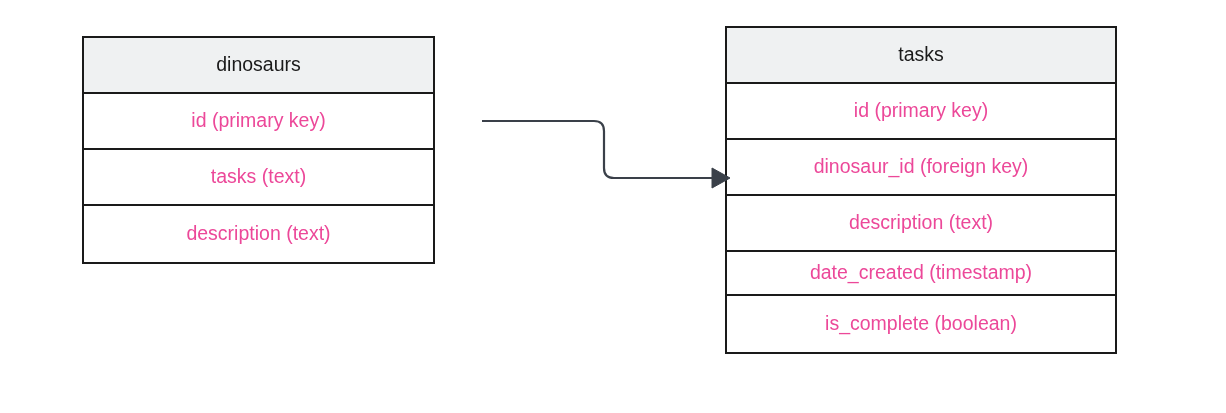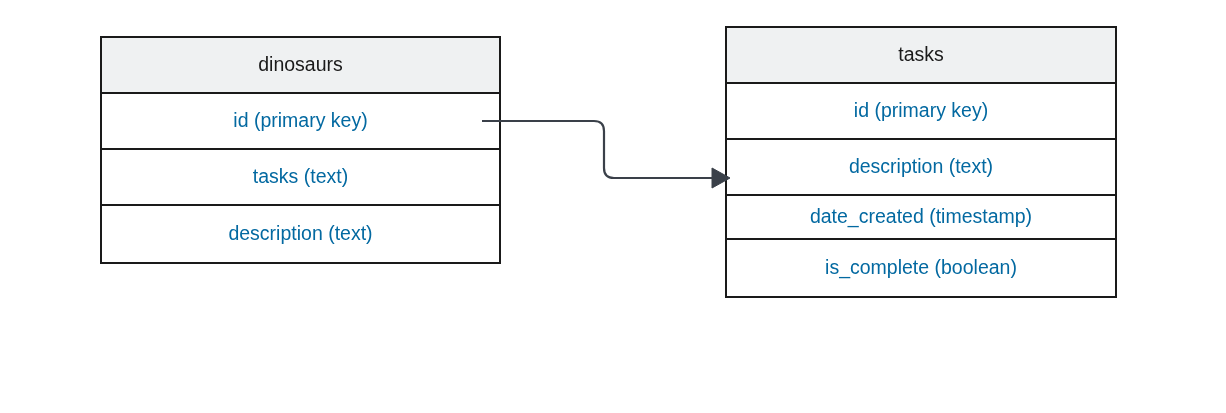"dinosaurs" div.entity-table { left: 100px -> 82px; width: 401px -> 353px }
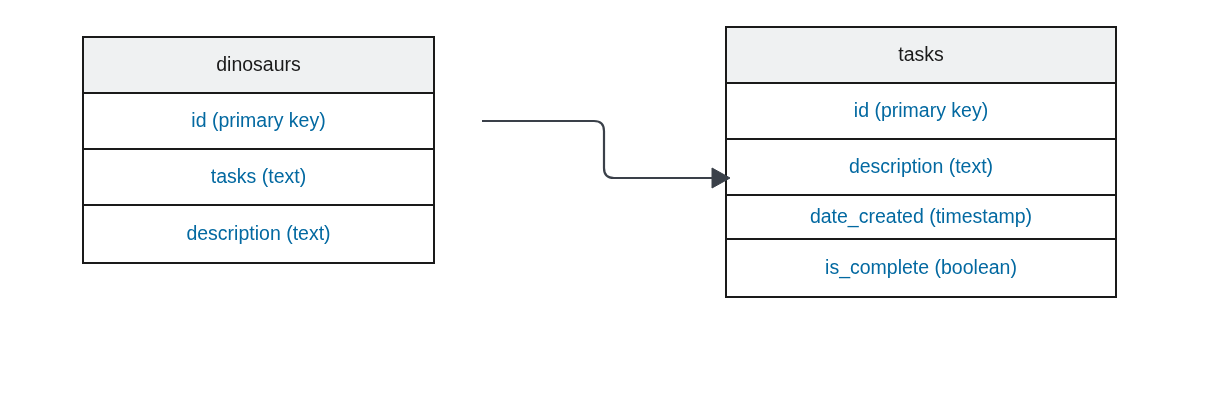"id (primary key)" .entity-row { color: #0369a1 -> #ec4899 }
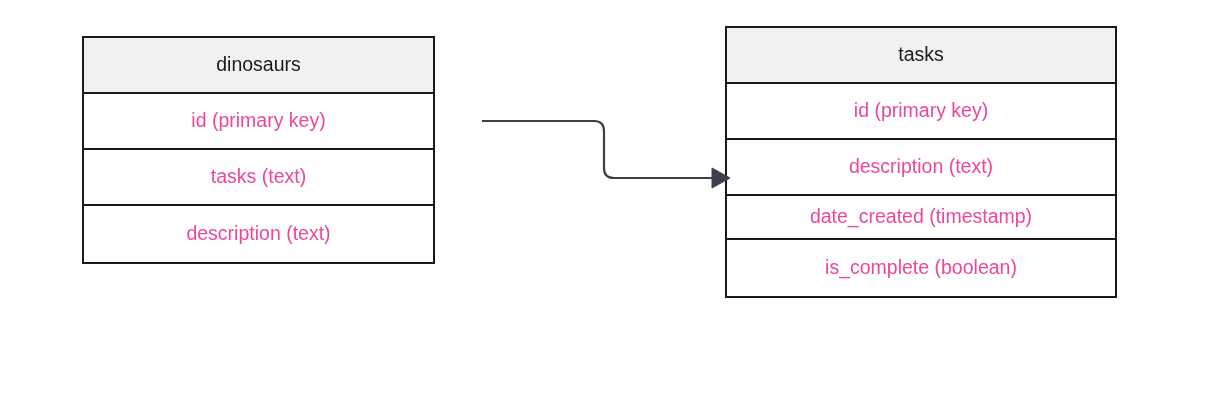"dinosaur_id (foreign key)" div.entity-row { html: none -> <div>dinosaur_id (foreign key)</div> }
